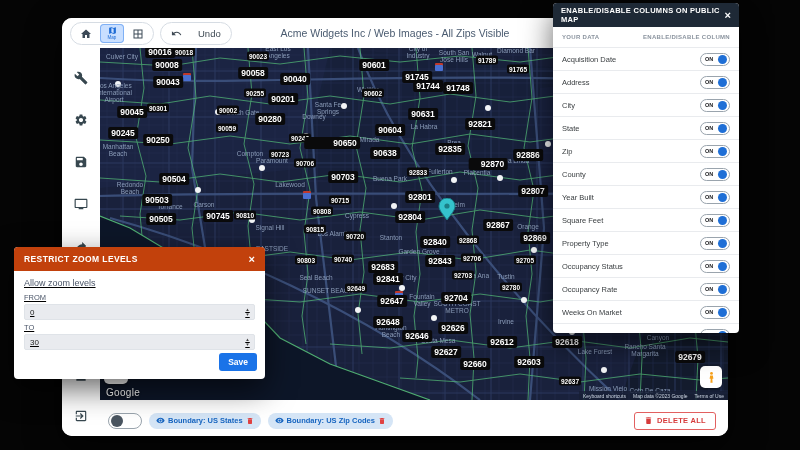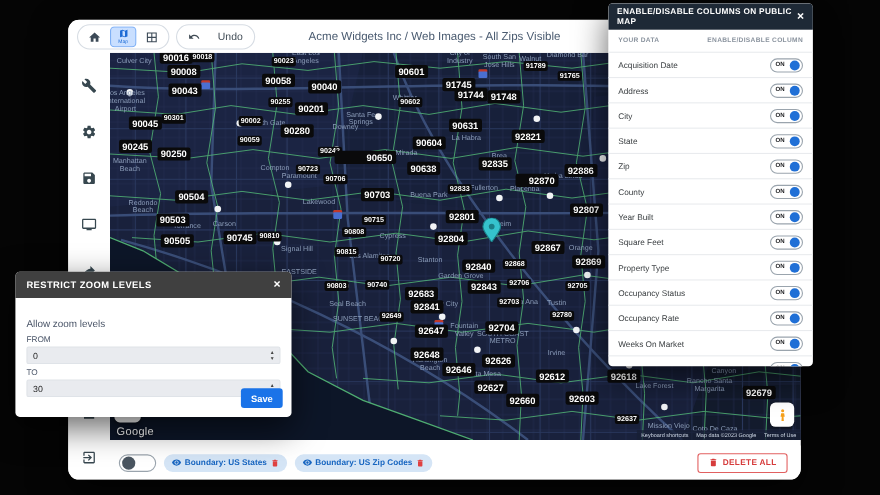"RESTRICT ZOOM LEVELS" .zm-head { background: #404040 -> #c2410c }
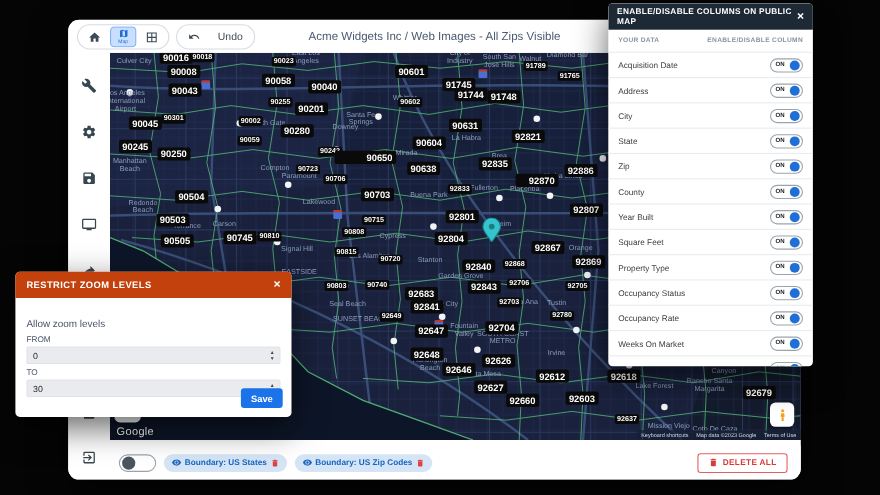"Allow zoom levels" .zm-body { padding: 18px 10px 0 -> 7px 10px 0; text-decoration: none -> underline }
